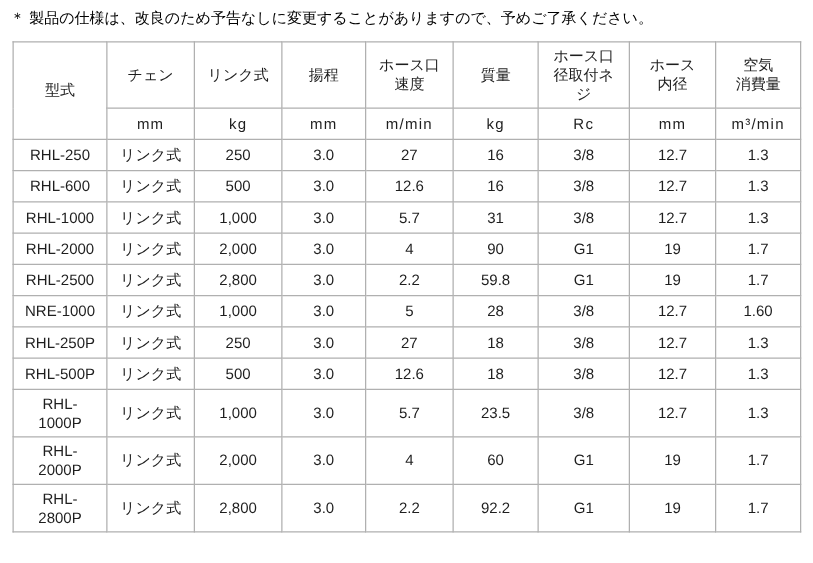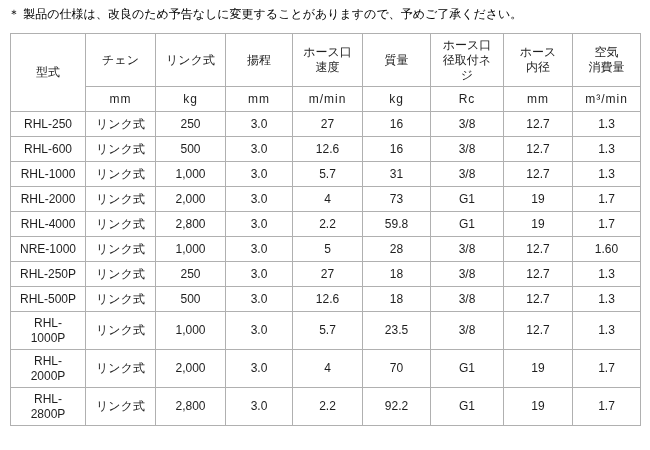"73" td { text: 73 -> 90 }
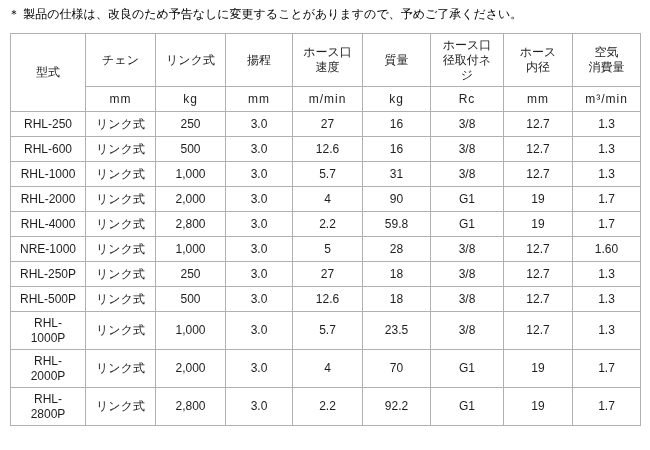"RHL-4000" td { text: RHL-4000 -> RHL-2500 }
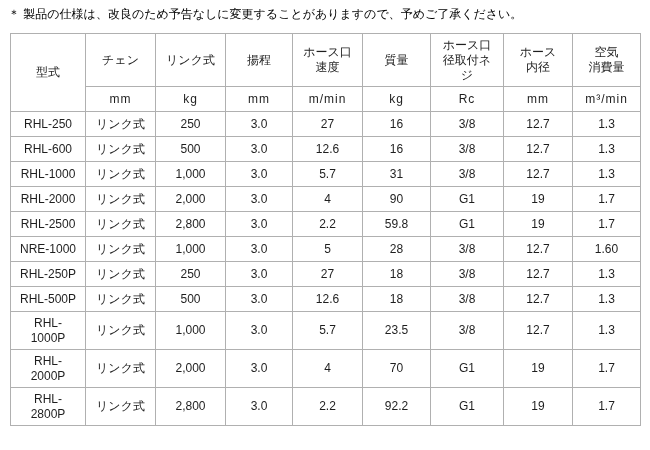"70" td { text: 70 -> 60 }
